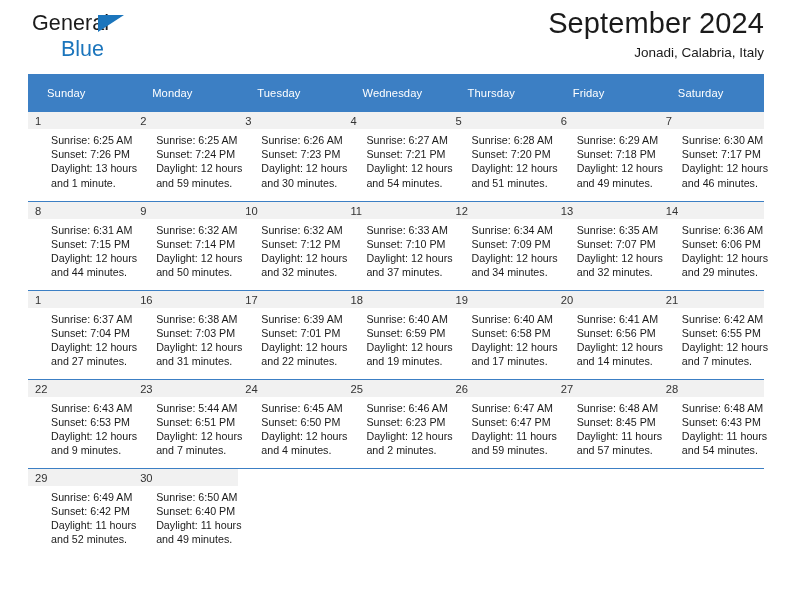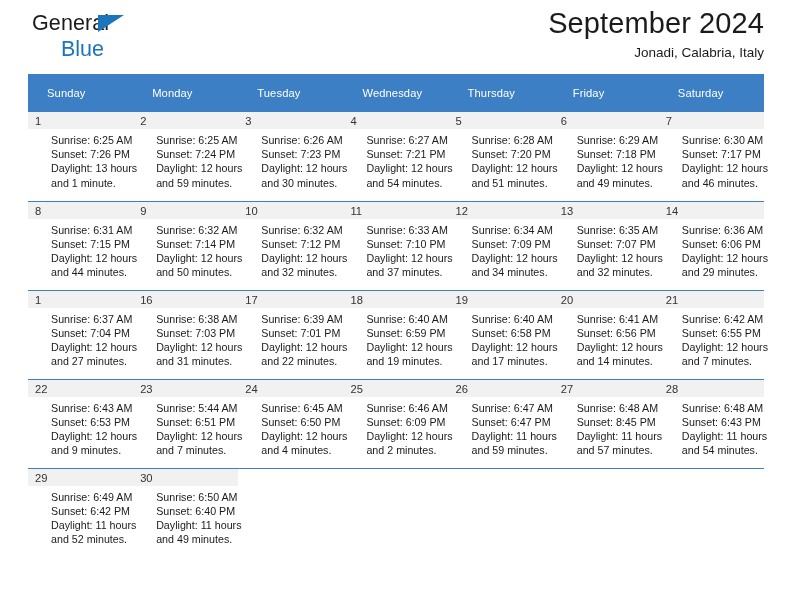"Sunset: 6:09 PM" div { text: 6:09 -> 6:23 }
